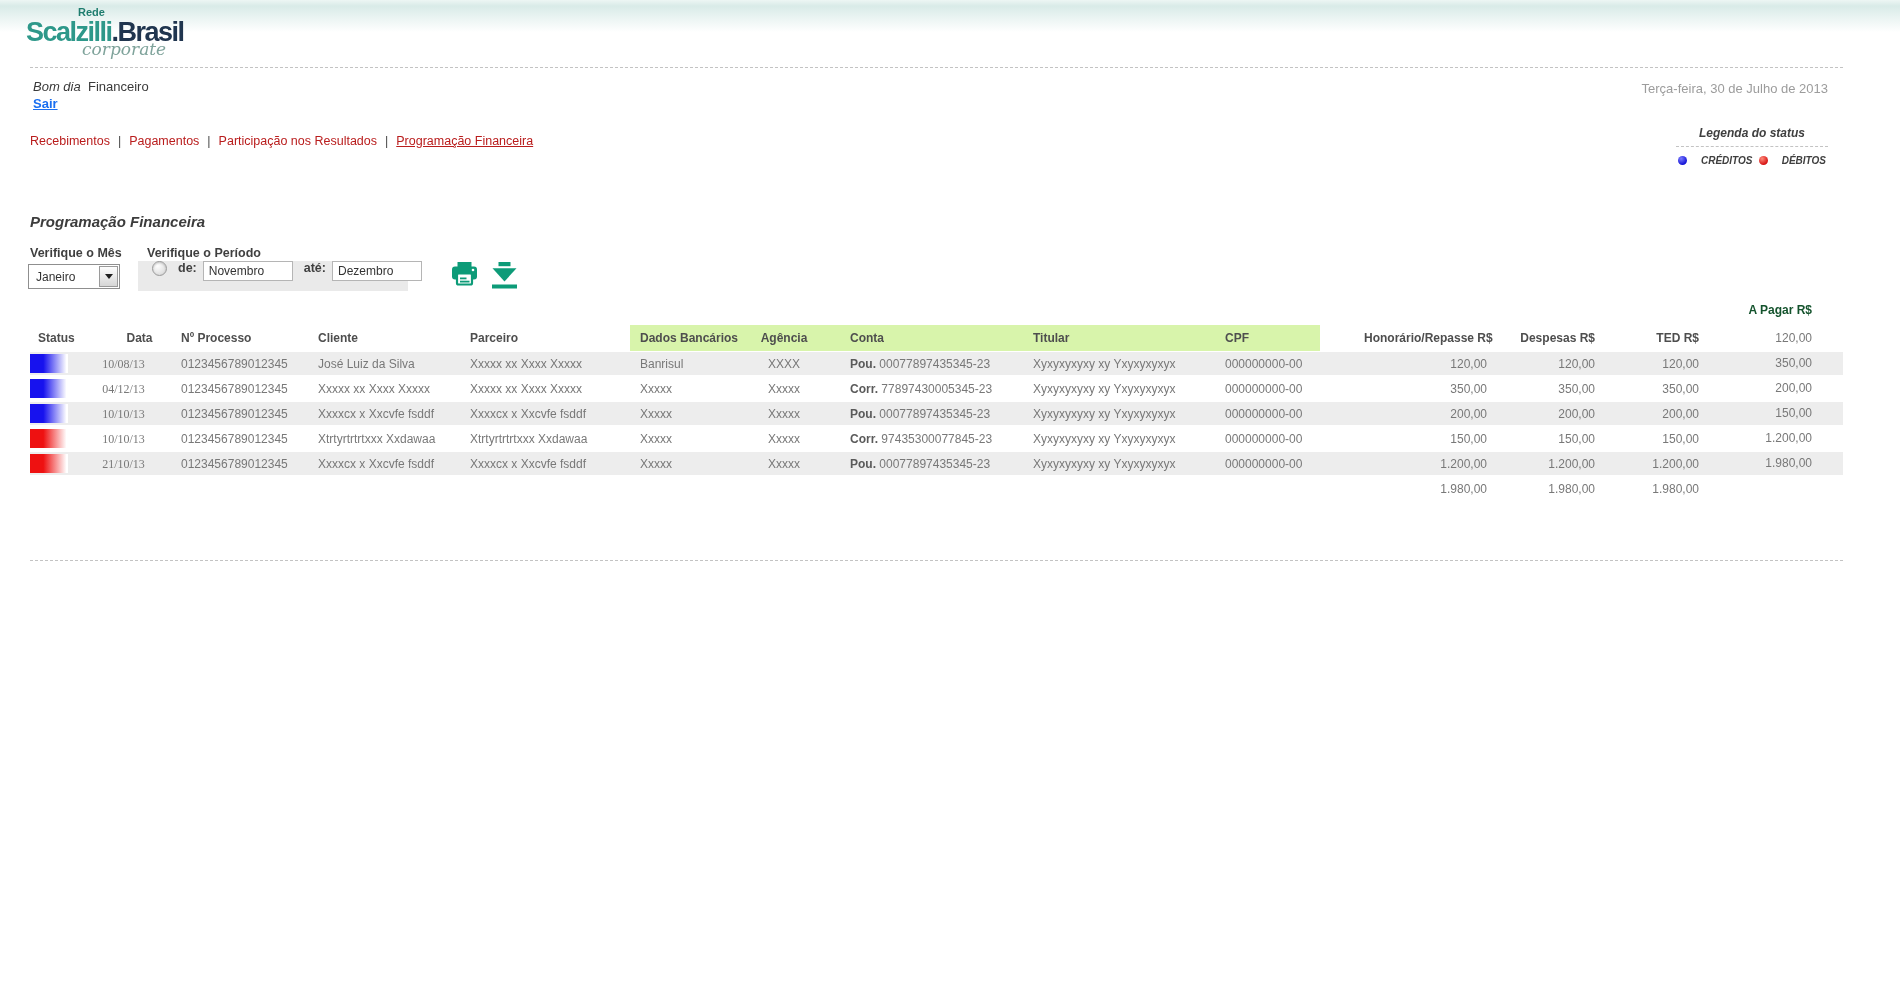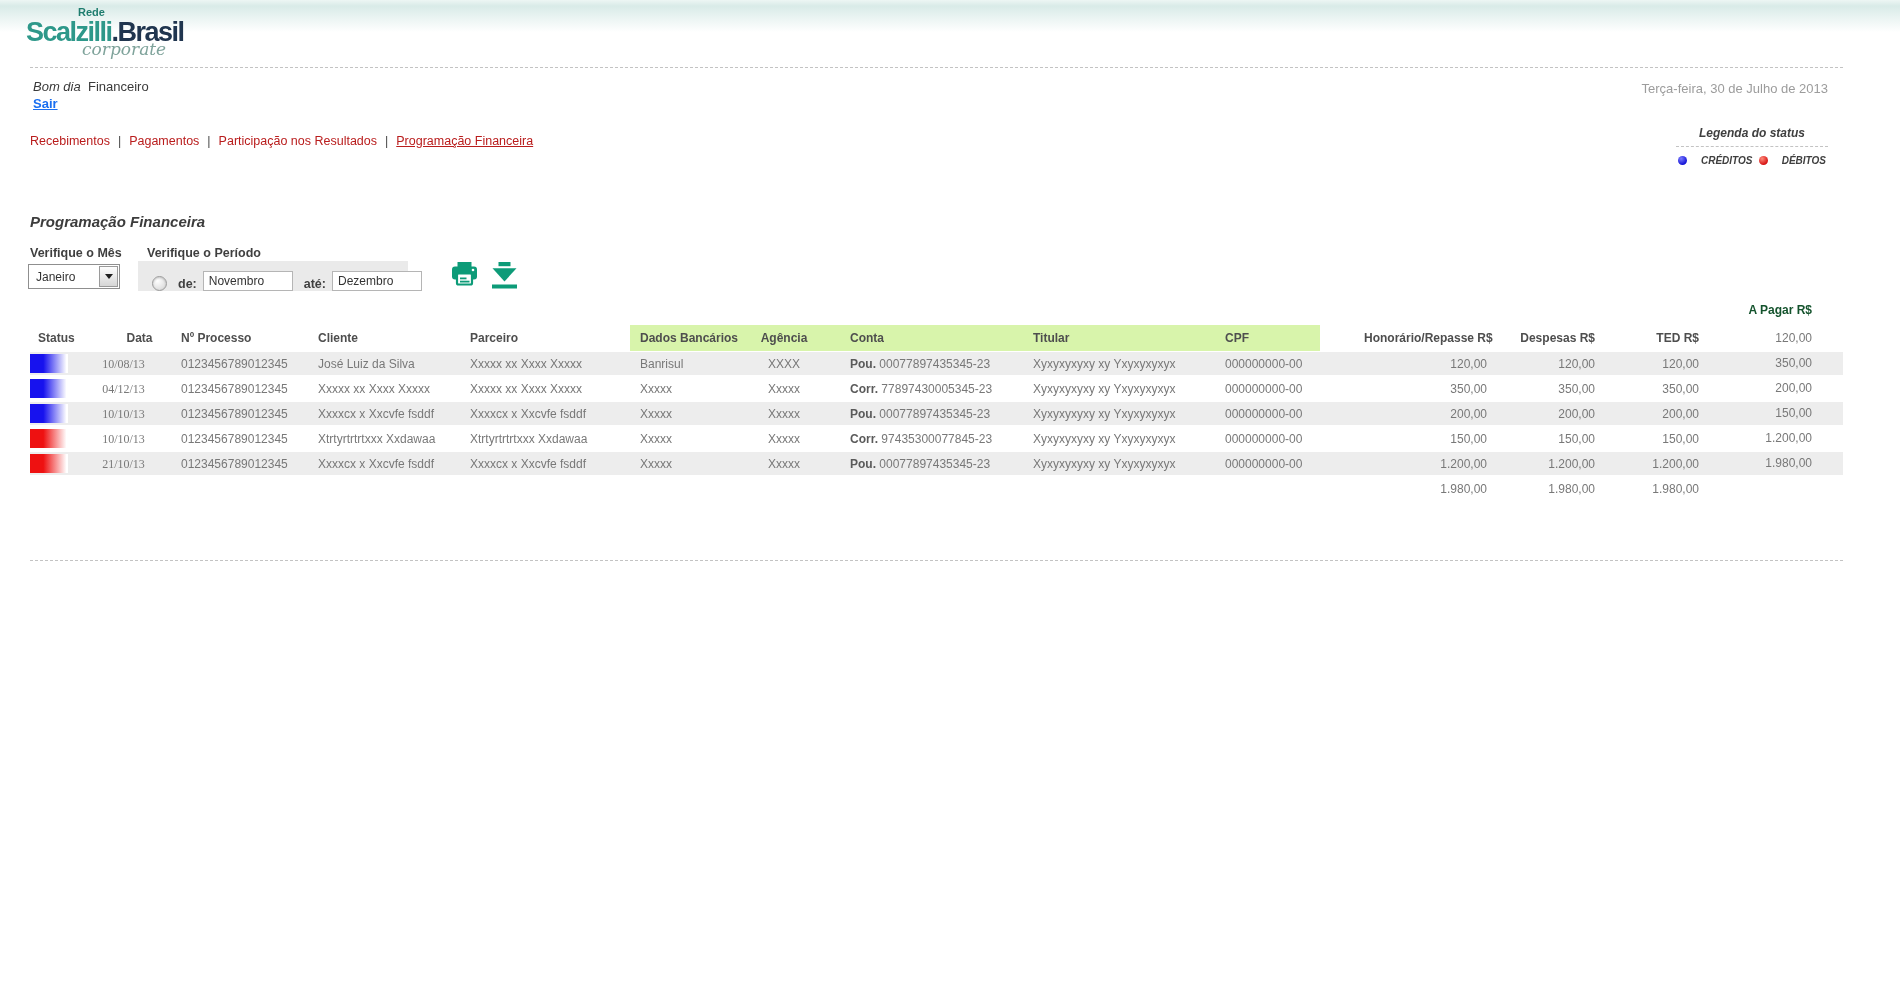"de:" .periodbar { align-items: flex-end -> flex-start }
